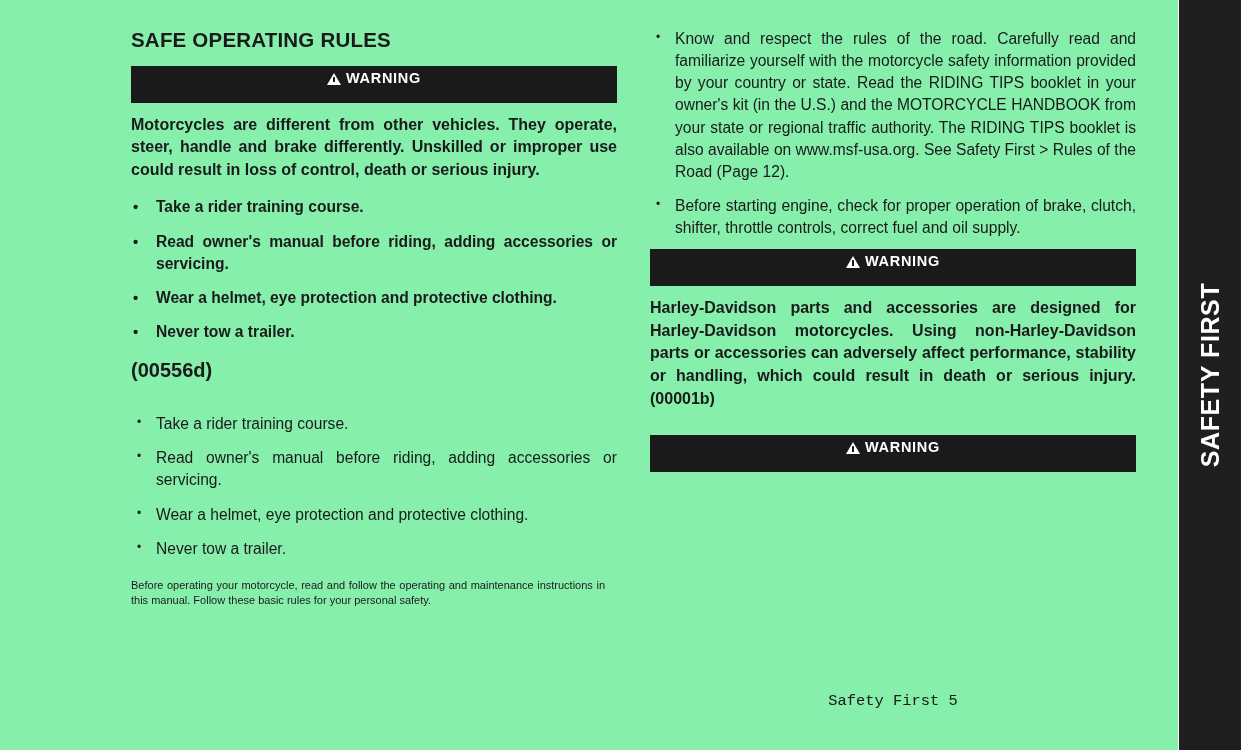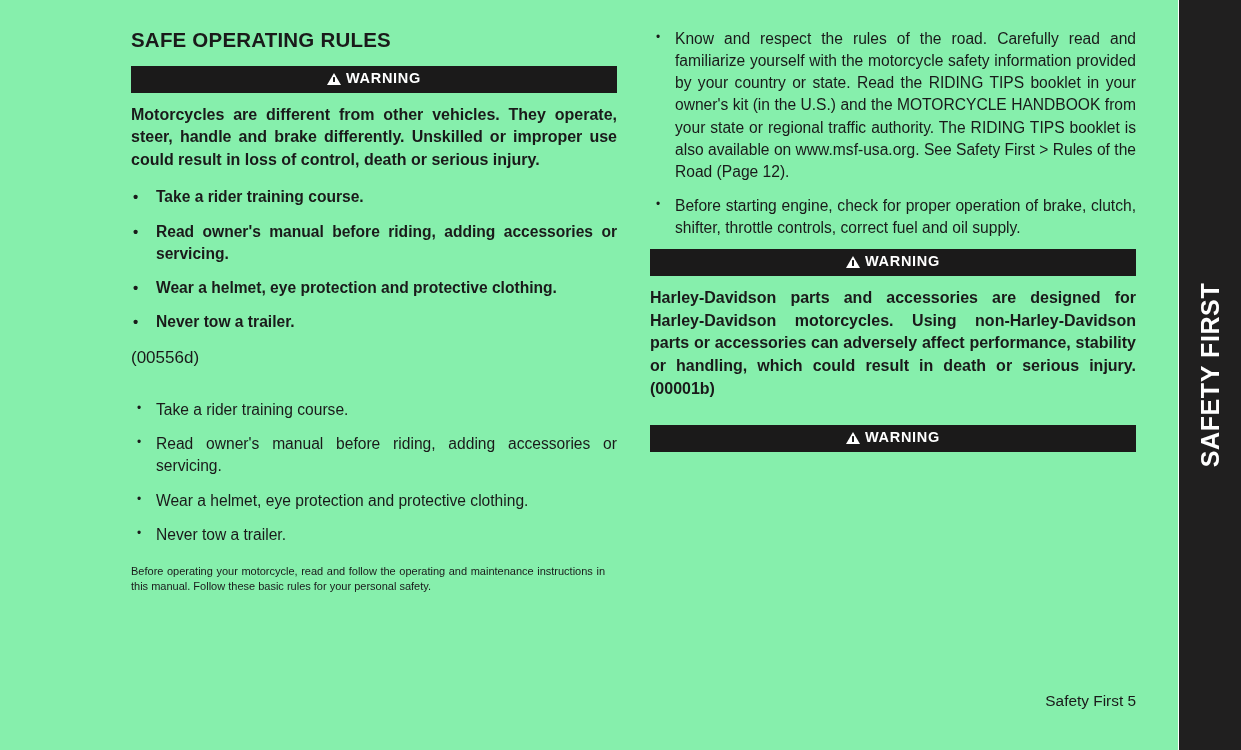"WARNING" .warning-bar { padding: 5px 0 6px 0 -> 5px 0 16px 0 }
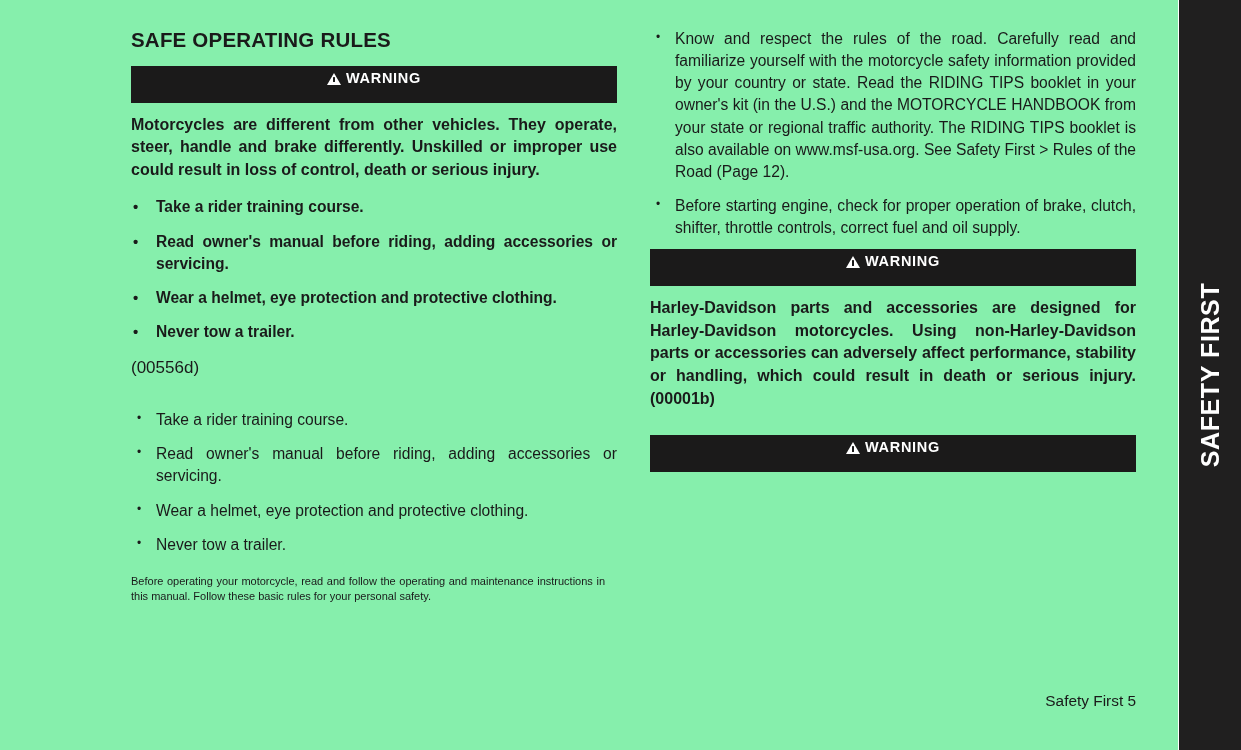"(00556d)" .code-line { font-size: 17px -> 20px; font-weight: normal -> bold }
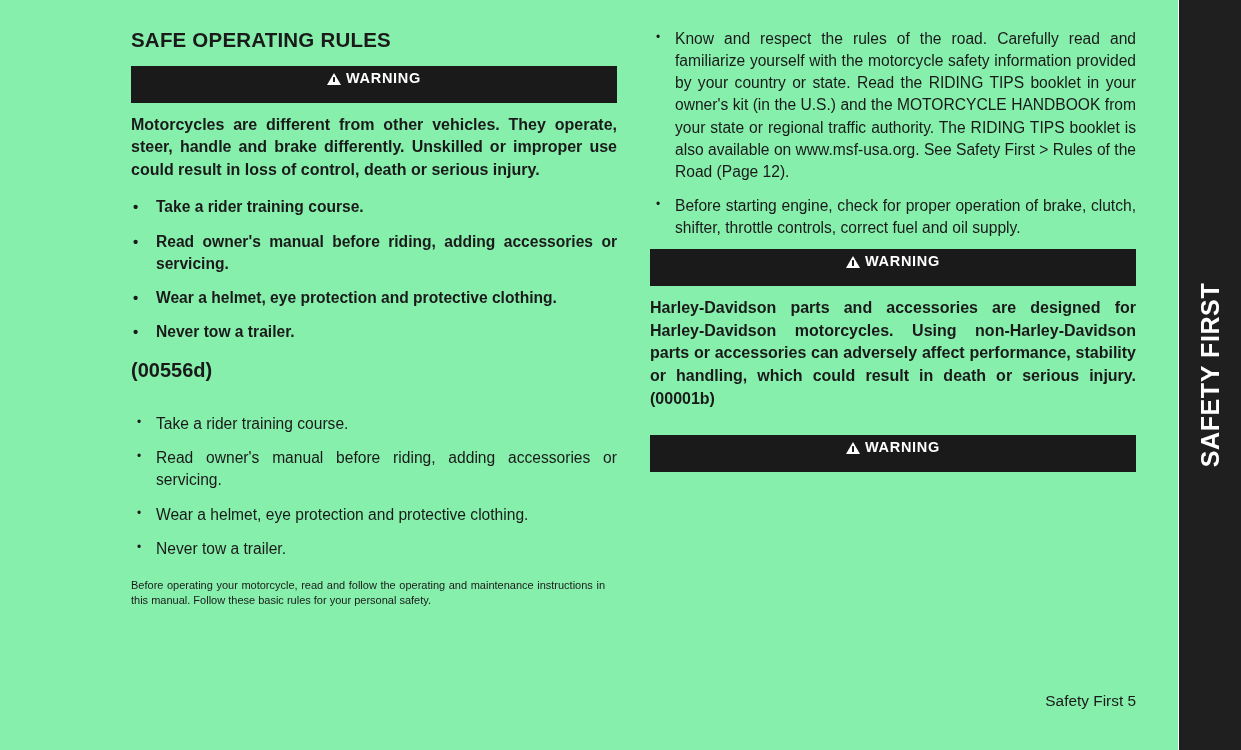"Safety First 5" .footer { font-family: none -> Liberation Mono, monospace; text-align: right -> center }
